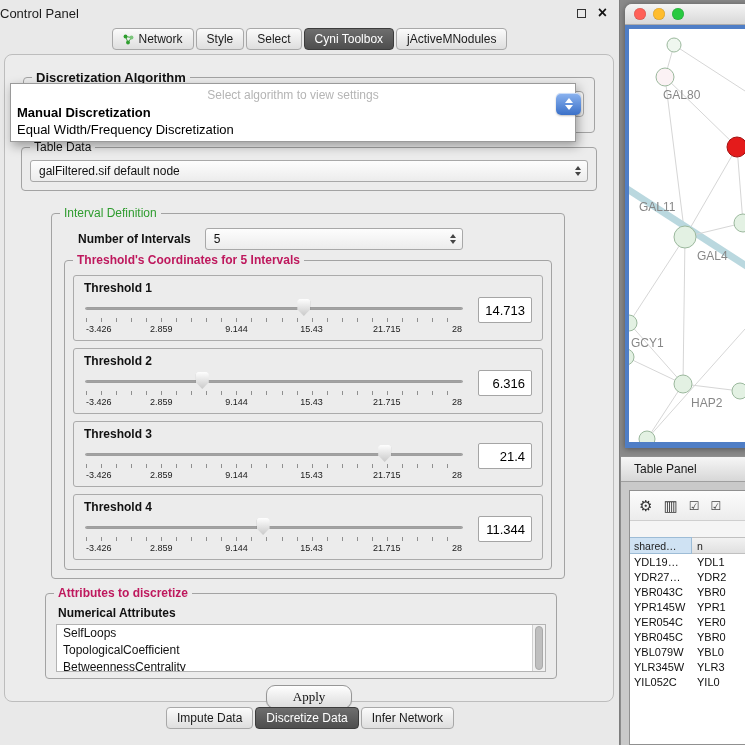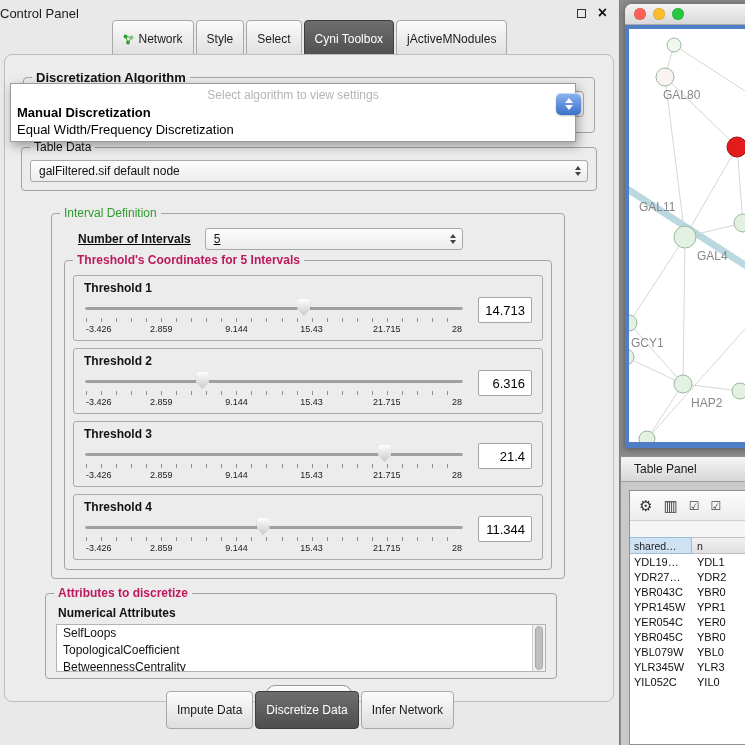"Network" .tab { padding: 12px 10px -> 4px 10px }
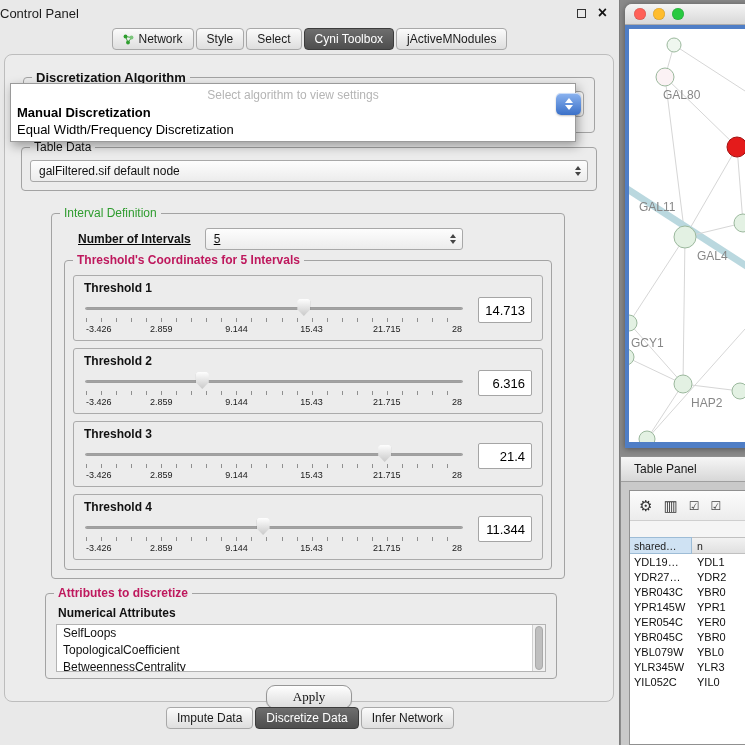"Number of Intervals" .intervals-row { text-decoration: underline -> none }
